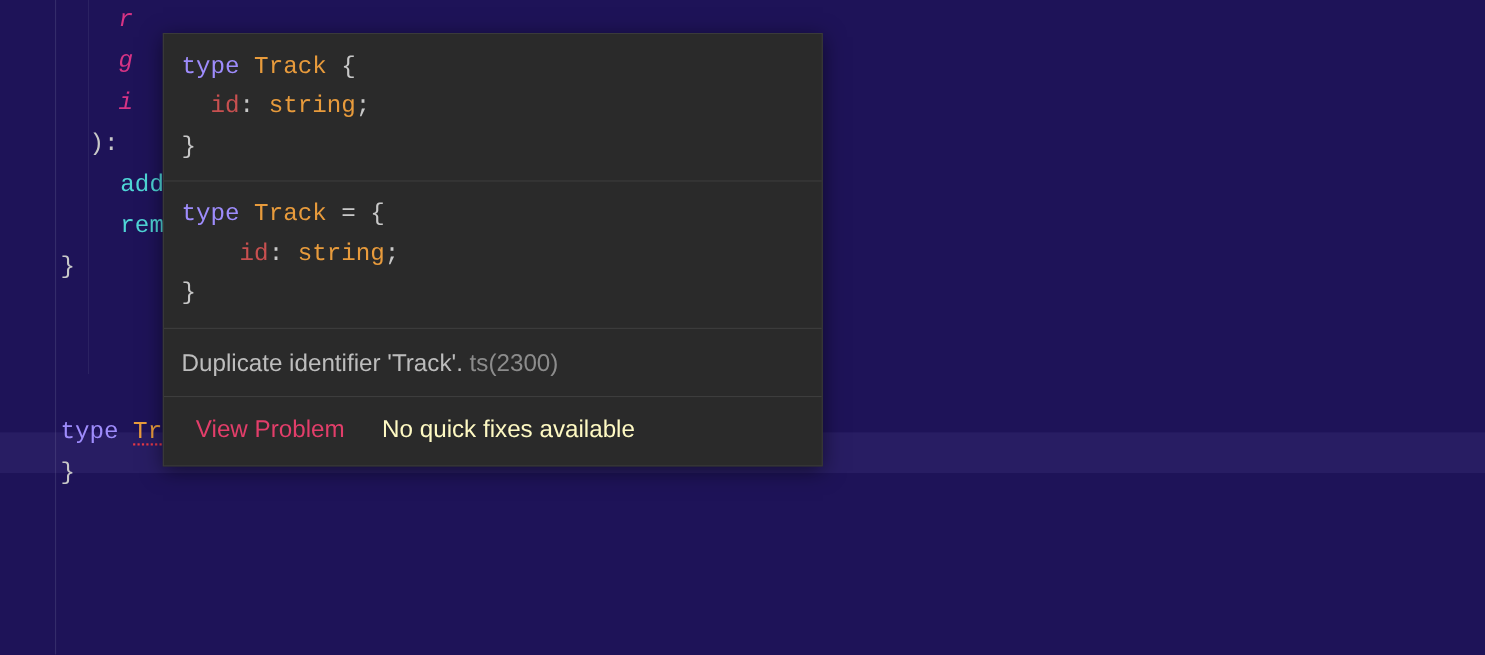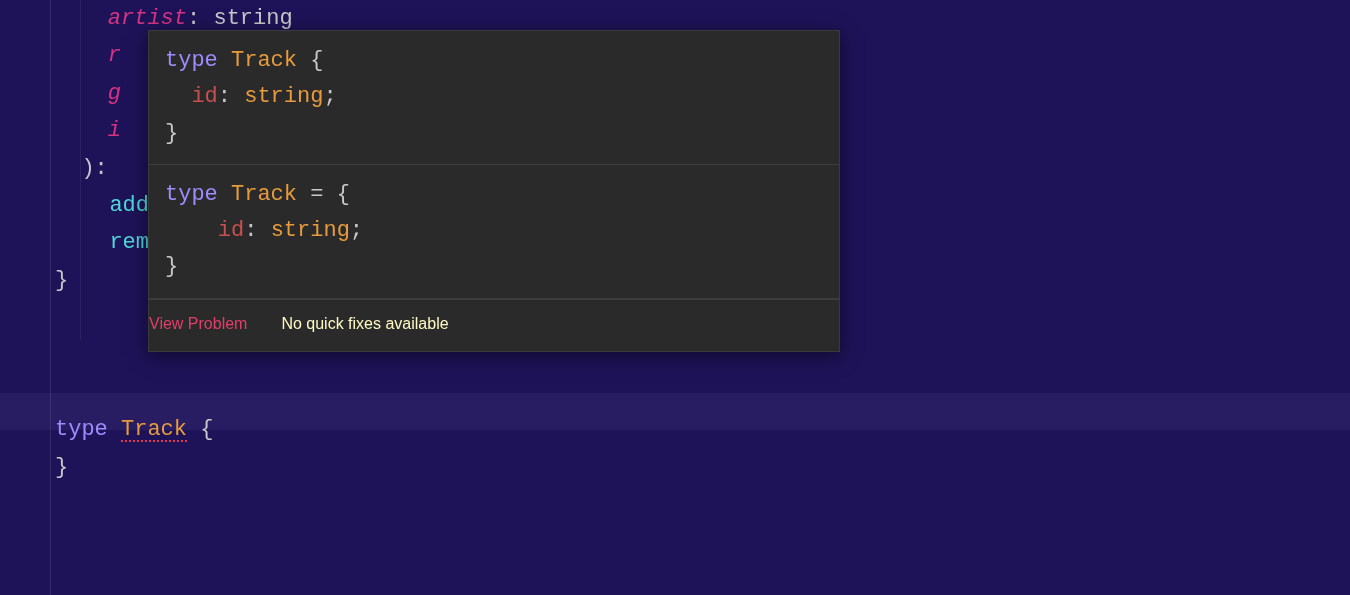"artist: string" div.code-line { html: <div> <span>artist</span><span>: string</span></div> -> none }
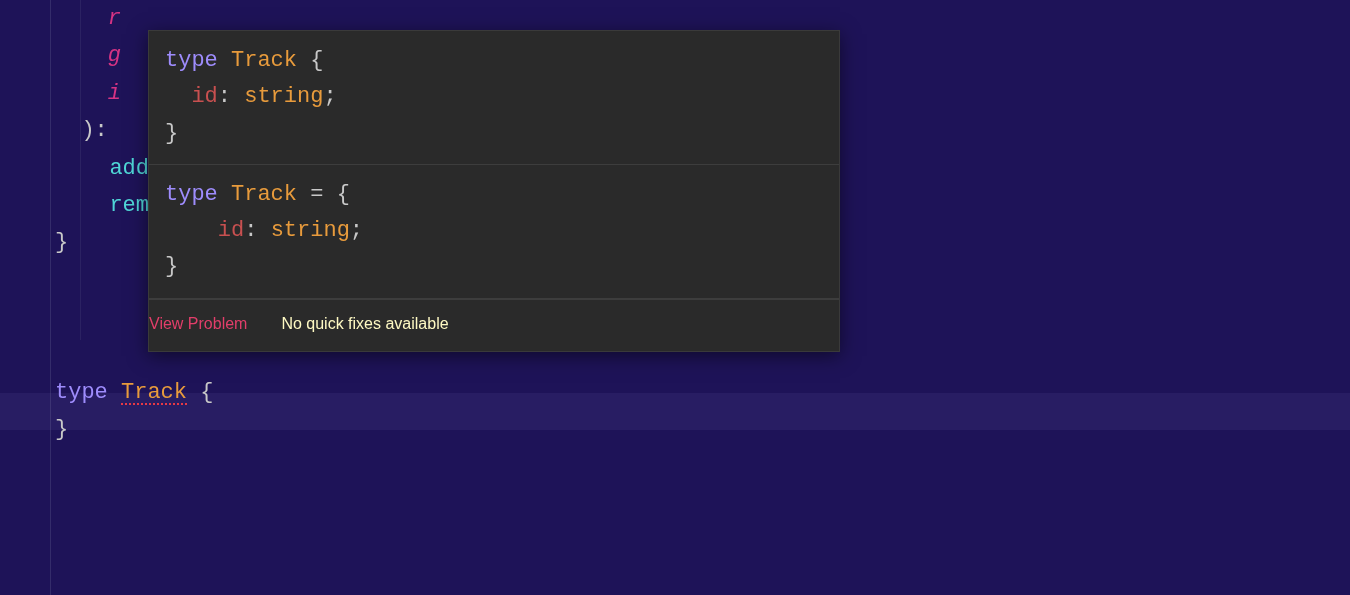"type Track { id: string;" .hover { width: 692px -> 600px }
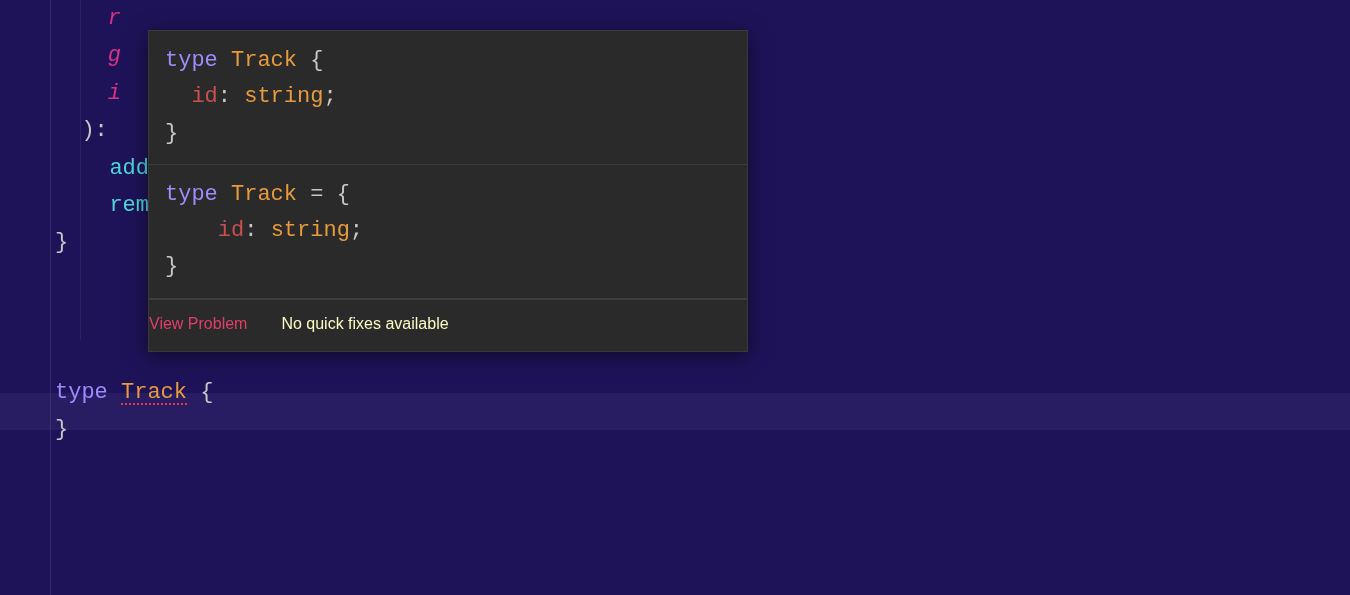"Duplicate identifier 'Track'. ts(2300)" div.hover-msg { html: none -> <div> <span>Duplicate identifier 'Track'. </span><span>ts(2300)</span> </div> }
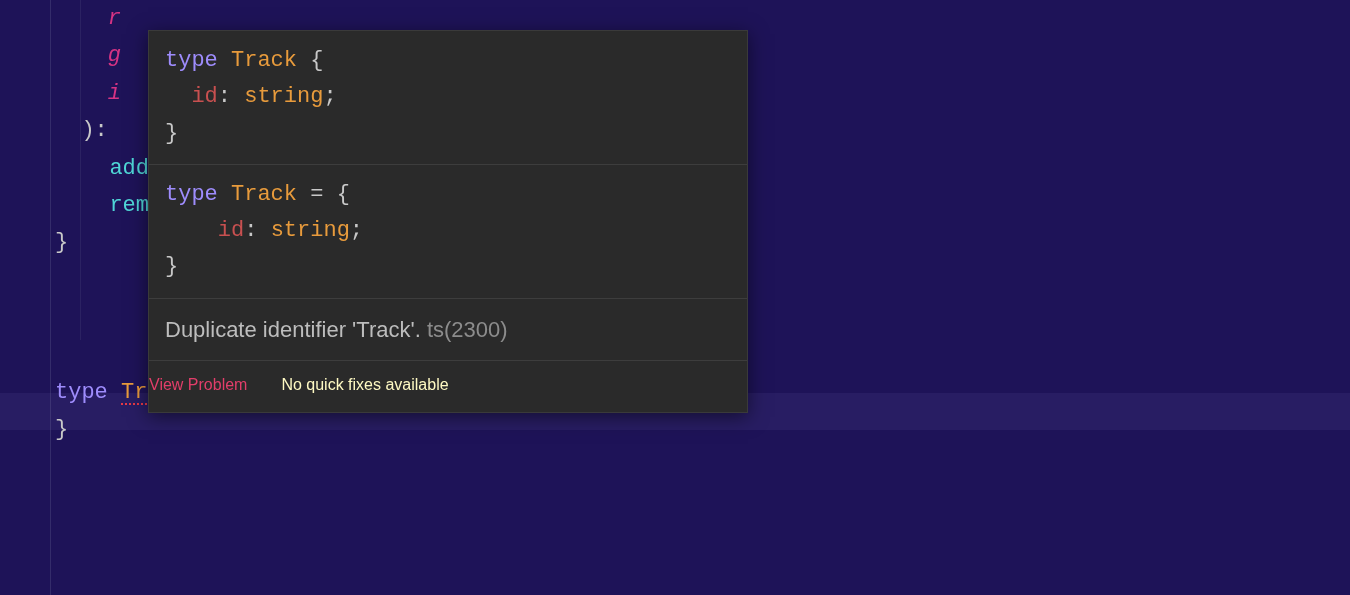"View Problem" .hover-actions { font-size: 16px -> 22px; padding: 10px 0 14px -> 10px 29px 14px }
